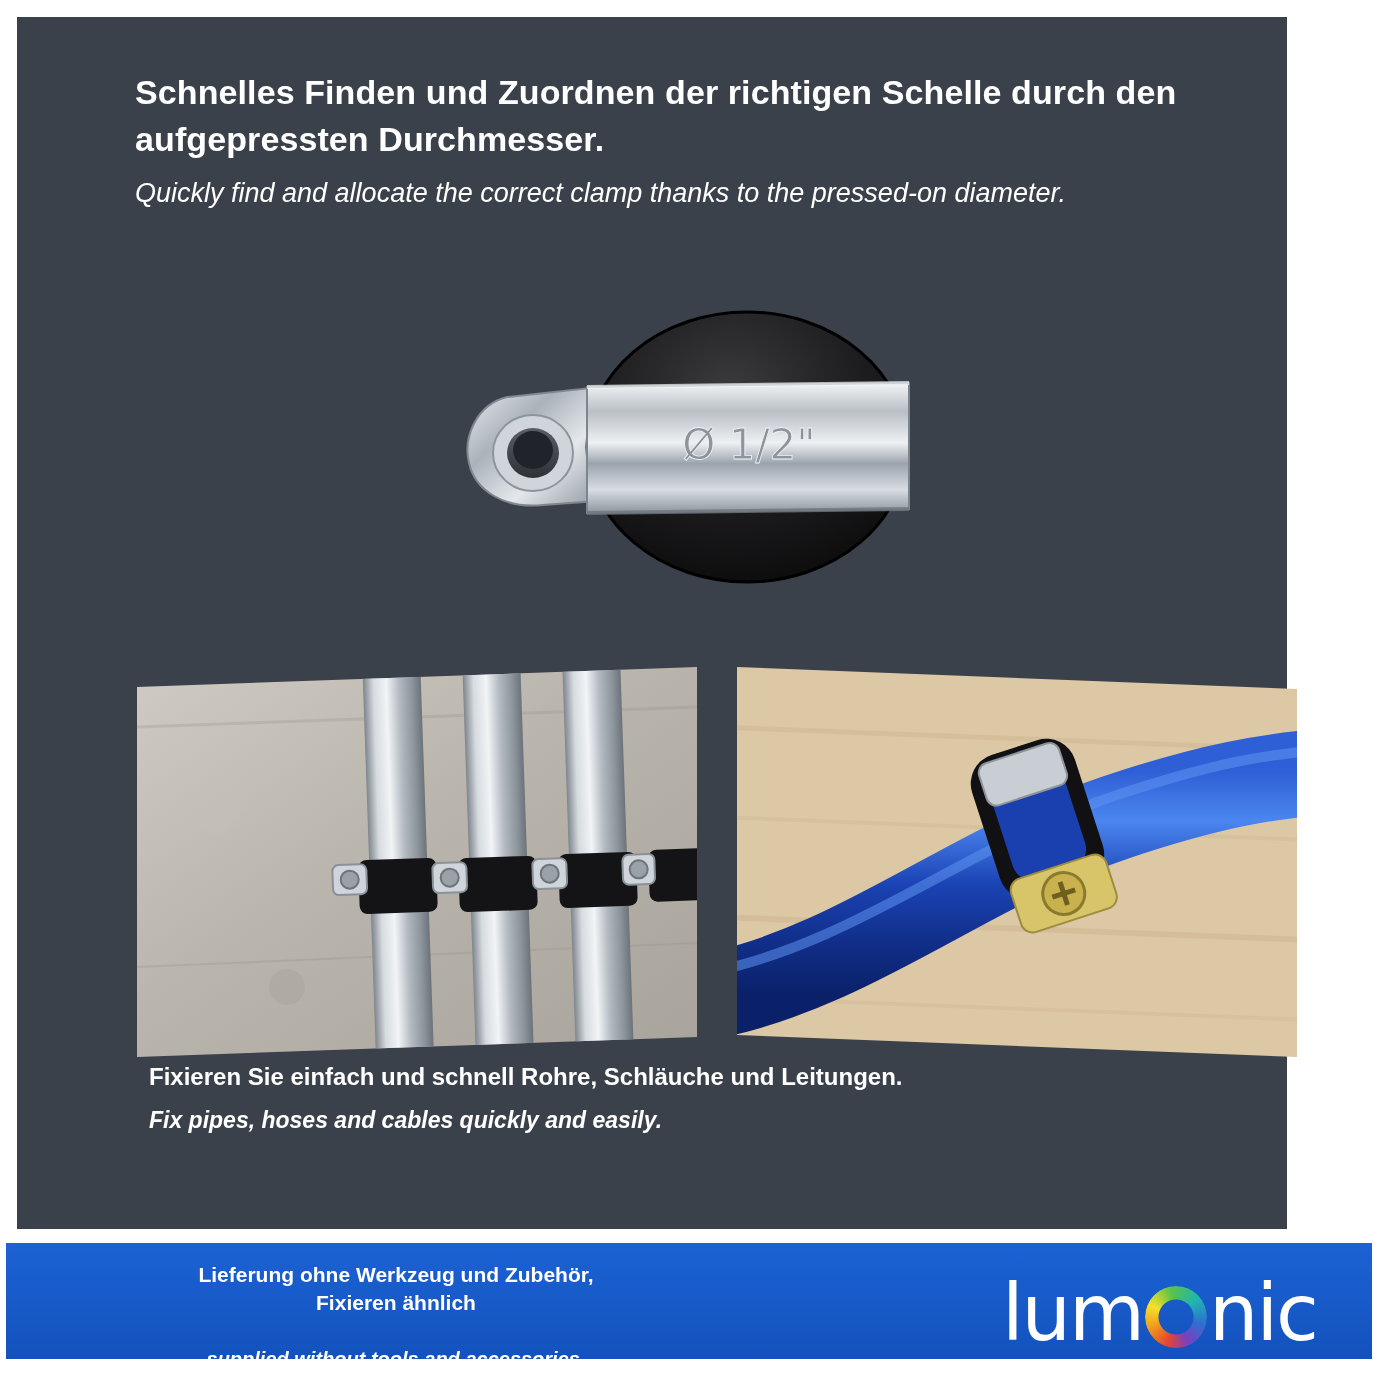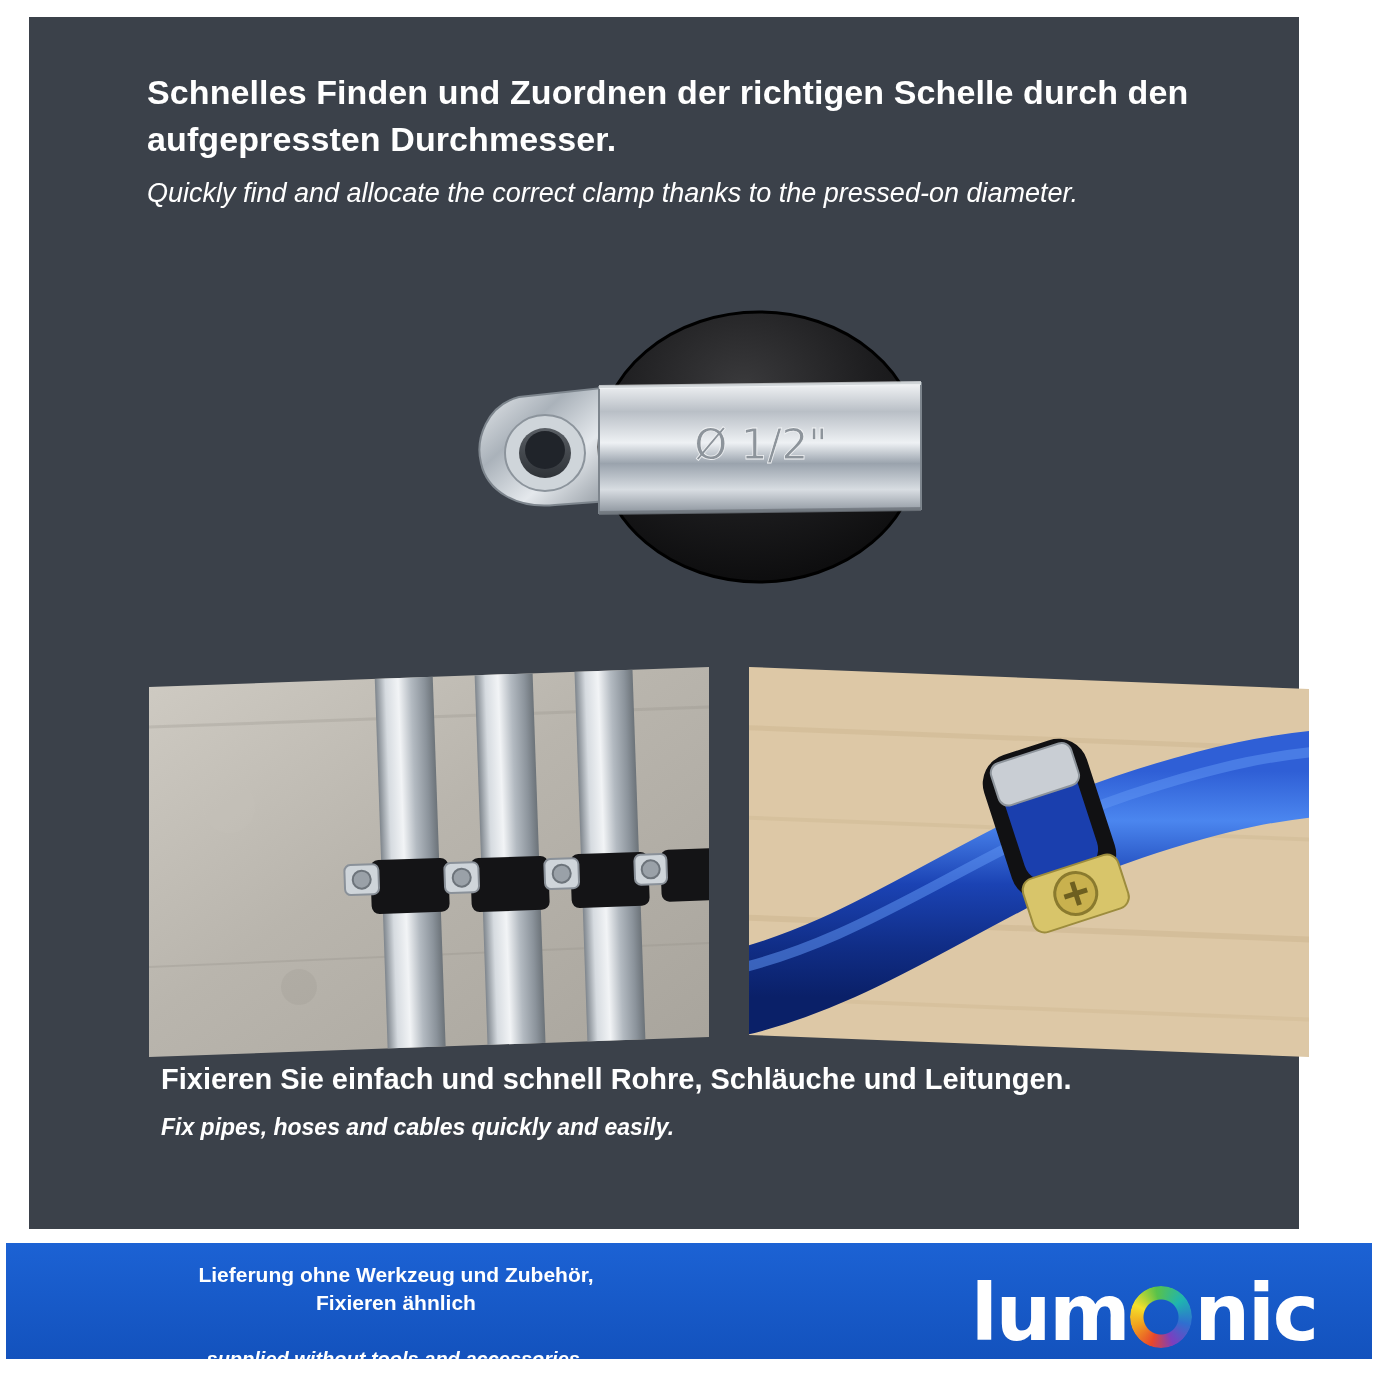"Schnelles Finden und Zuordnen der" .panel { margin-left: 12px -> none }
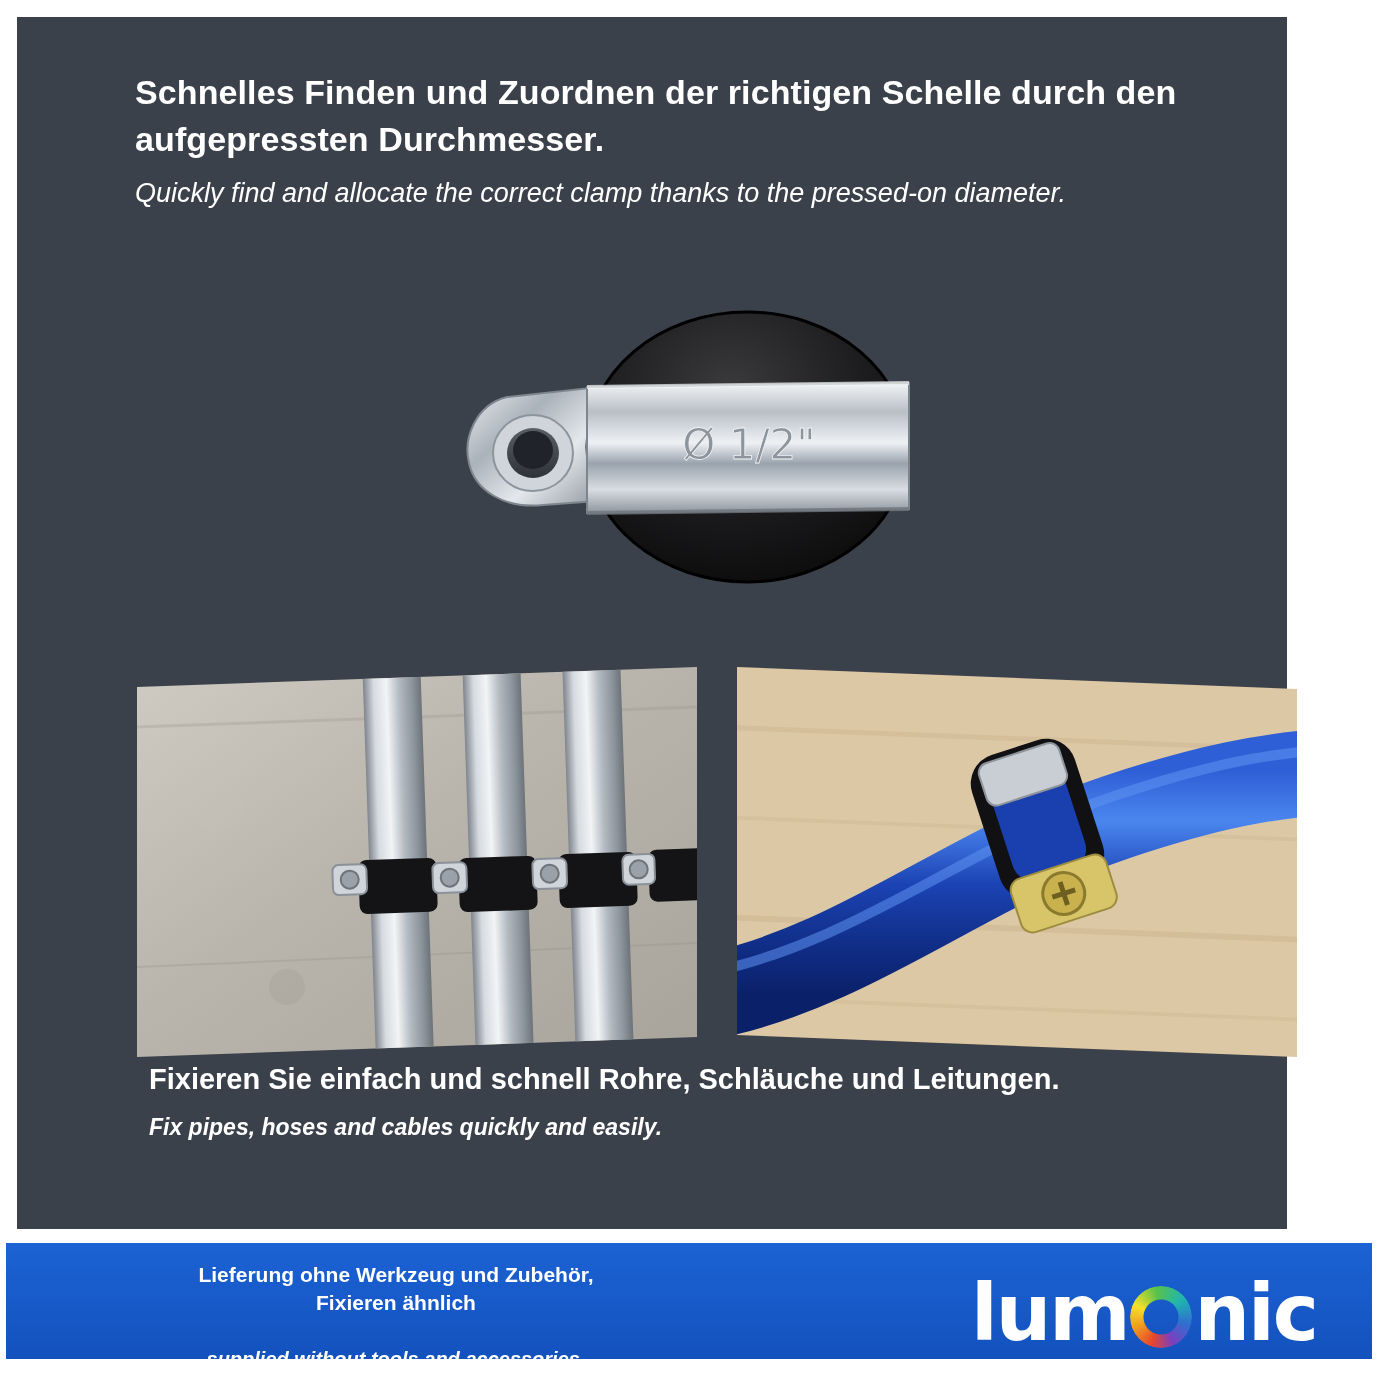"Fixieren Sie einfach und schnell" .c-de { font-size: 29px -> 24px }
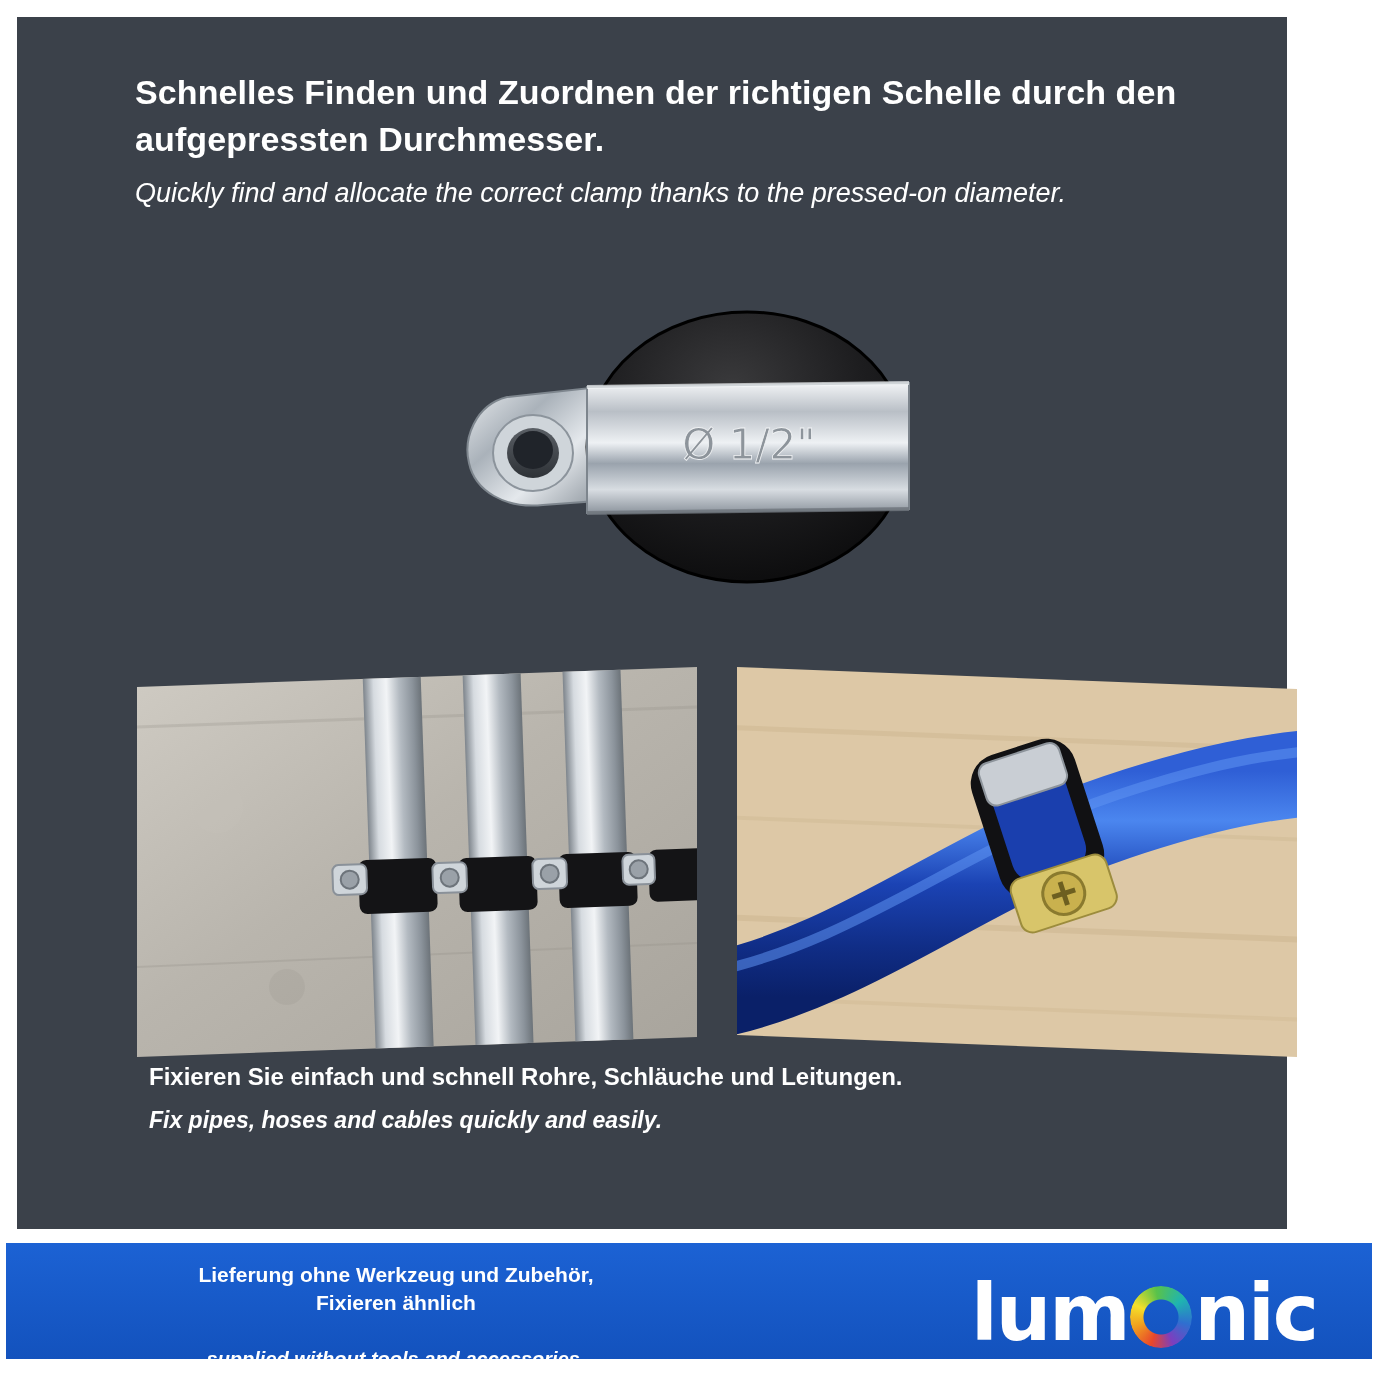"lum nic" .logo-text { font-weight: bold -> normal }
